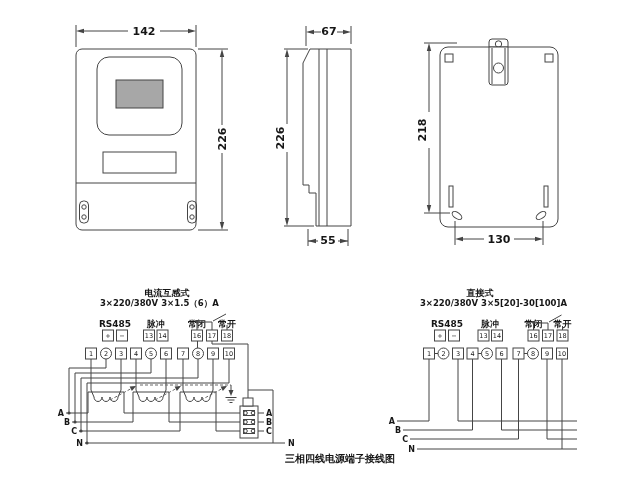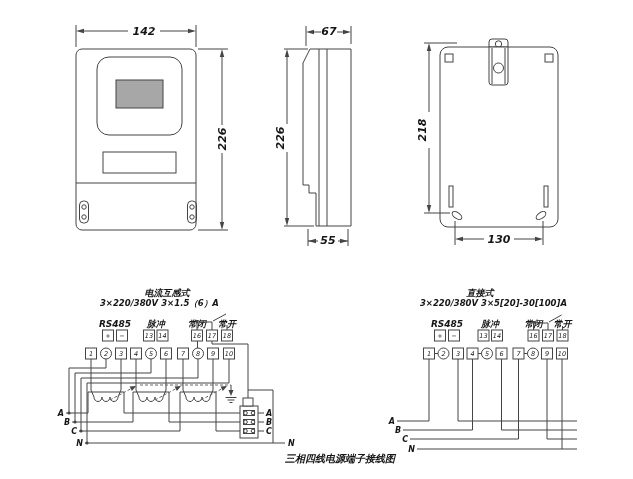"142" .stage { font-style: italic -> none }
